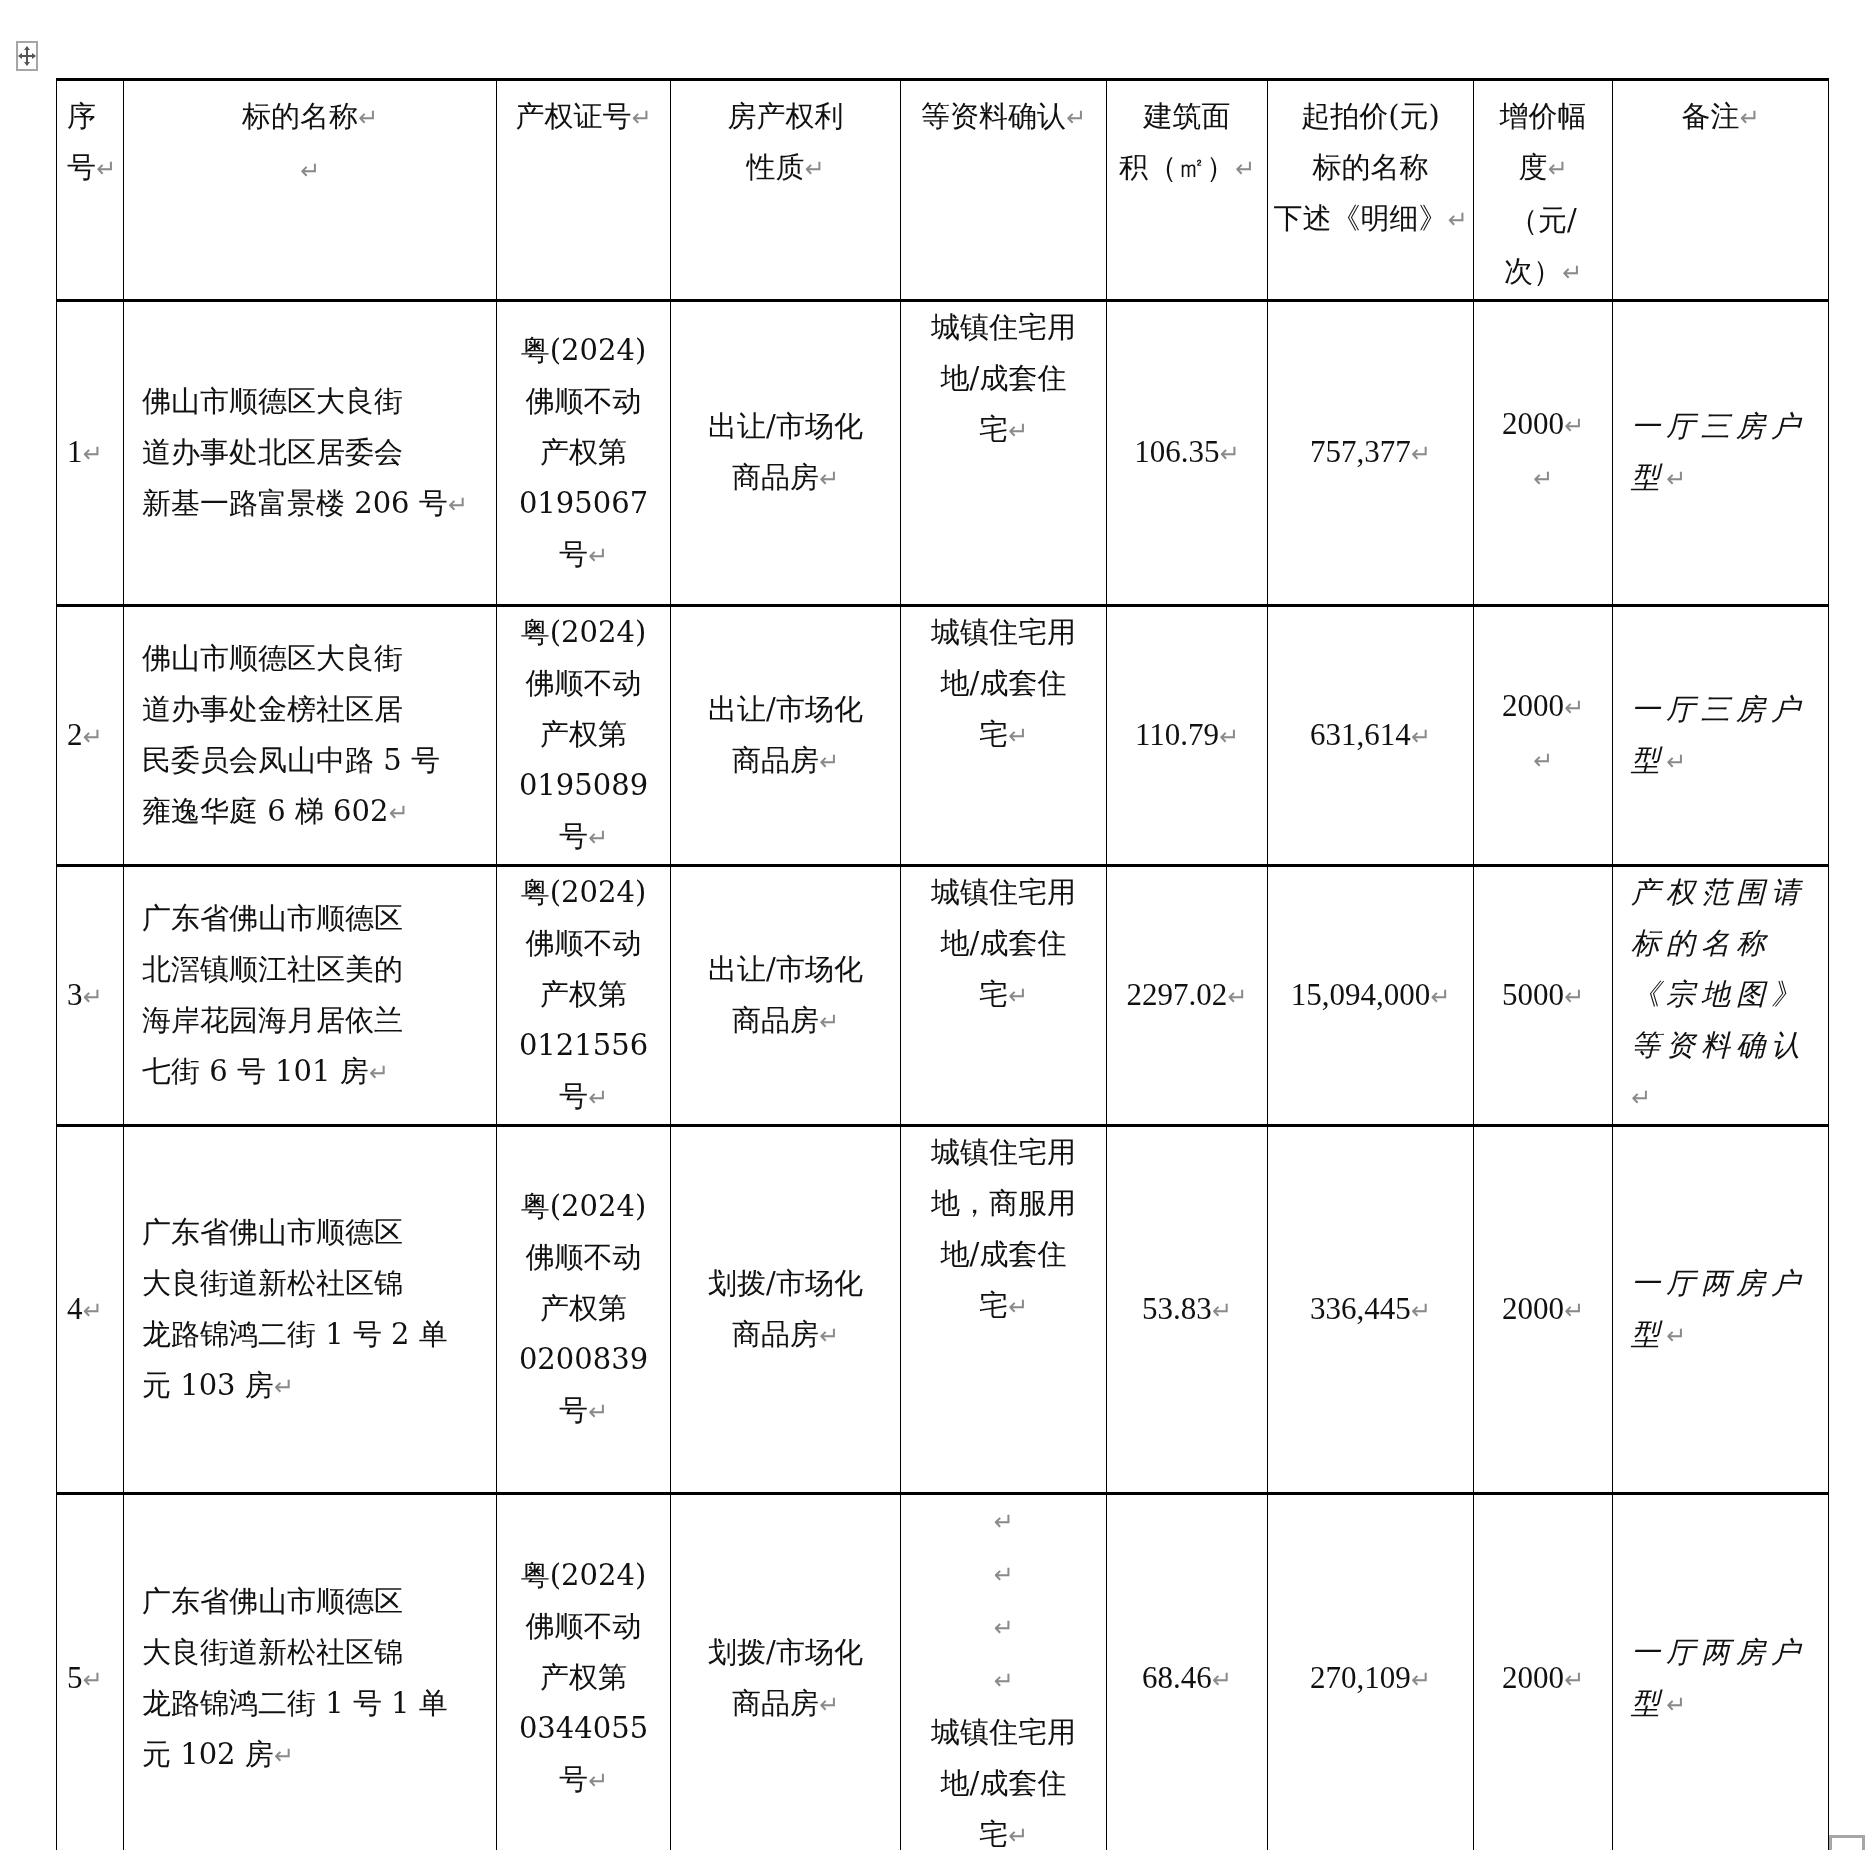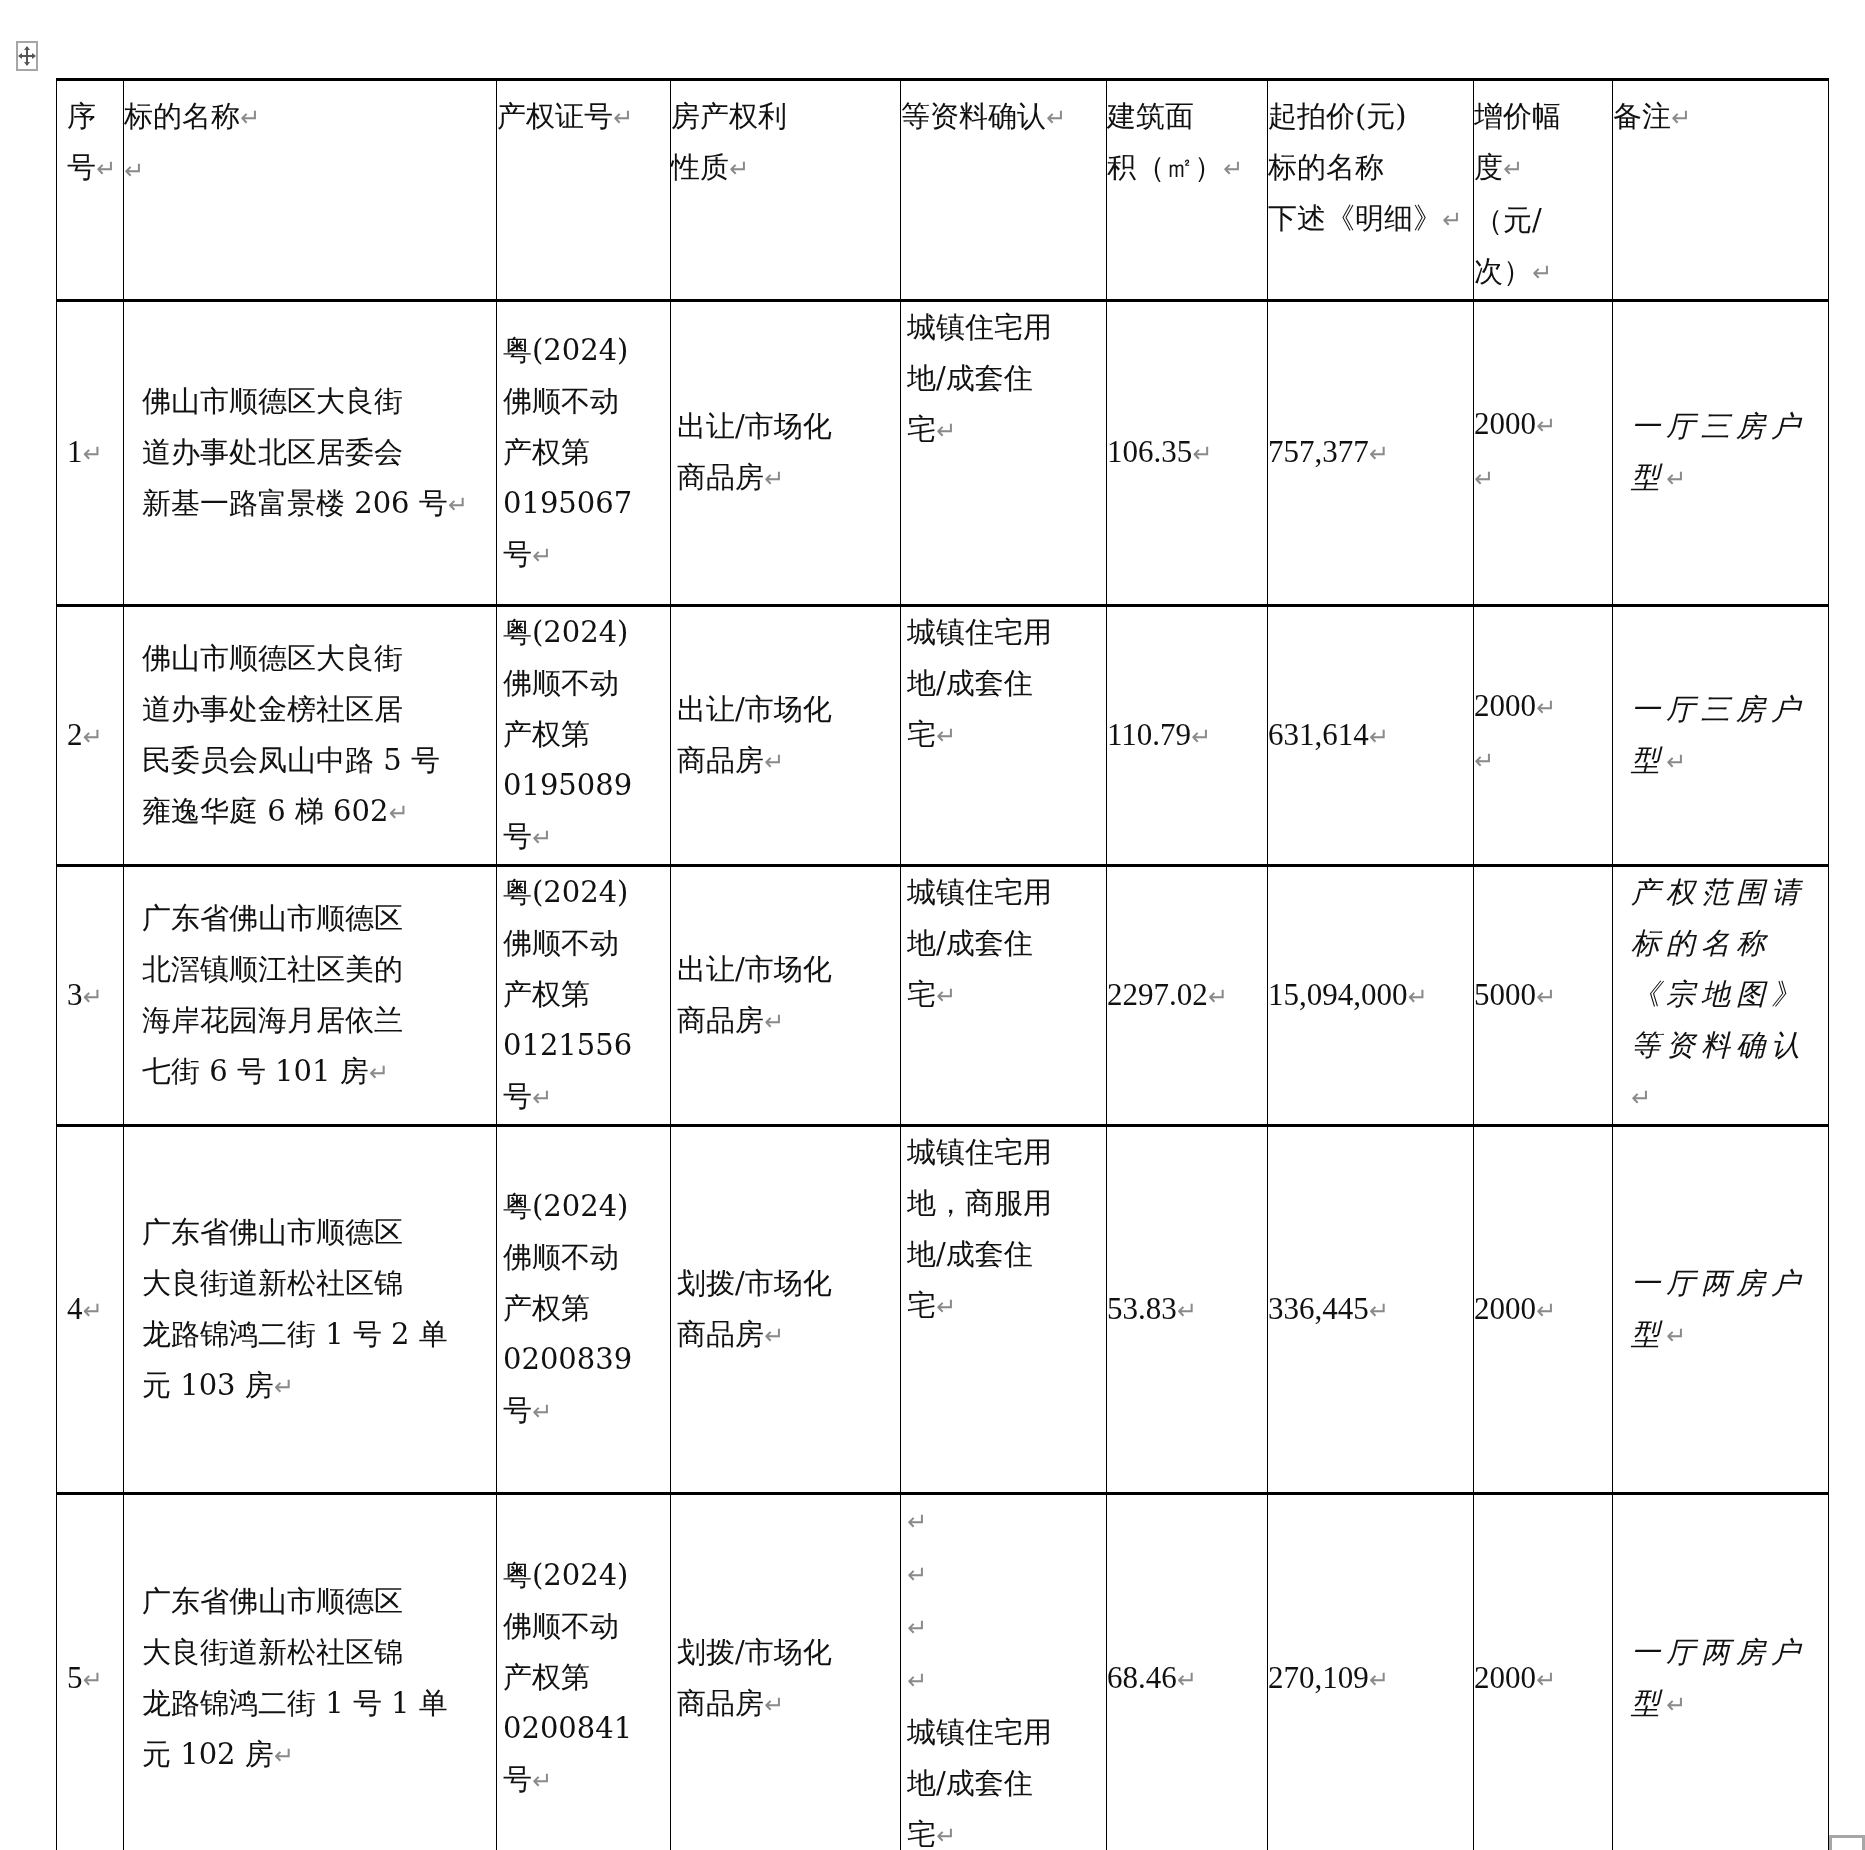"标的名称↵" table.auction td, table.auction th { text-align: left -> center }
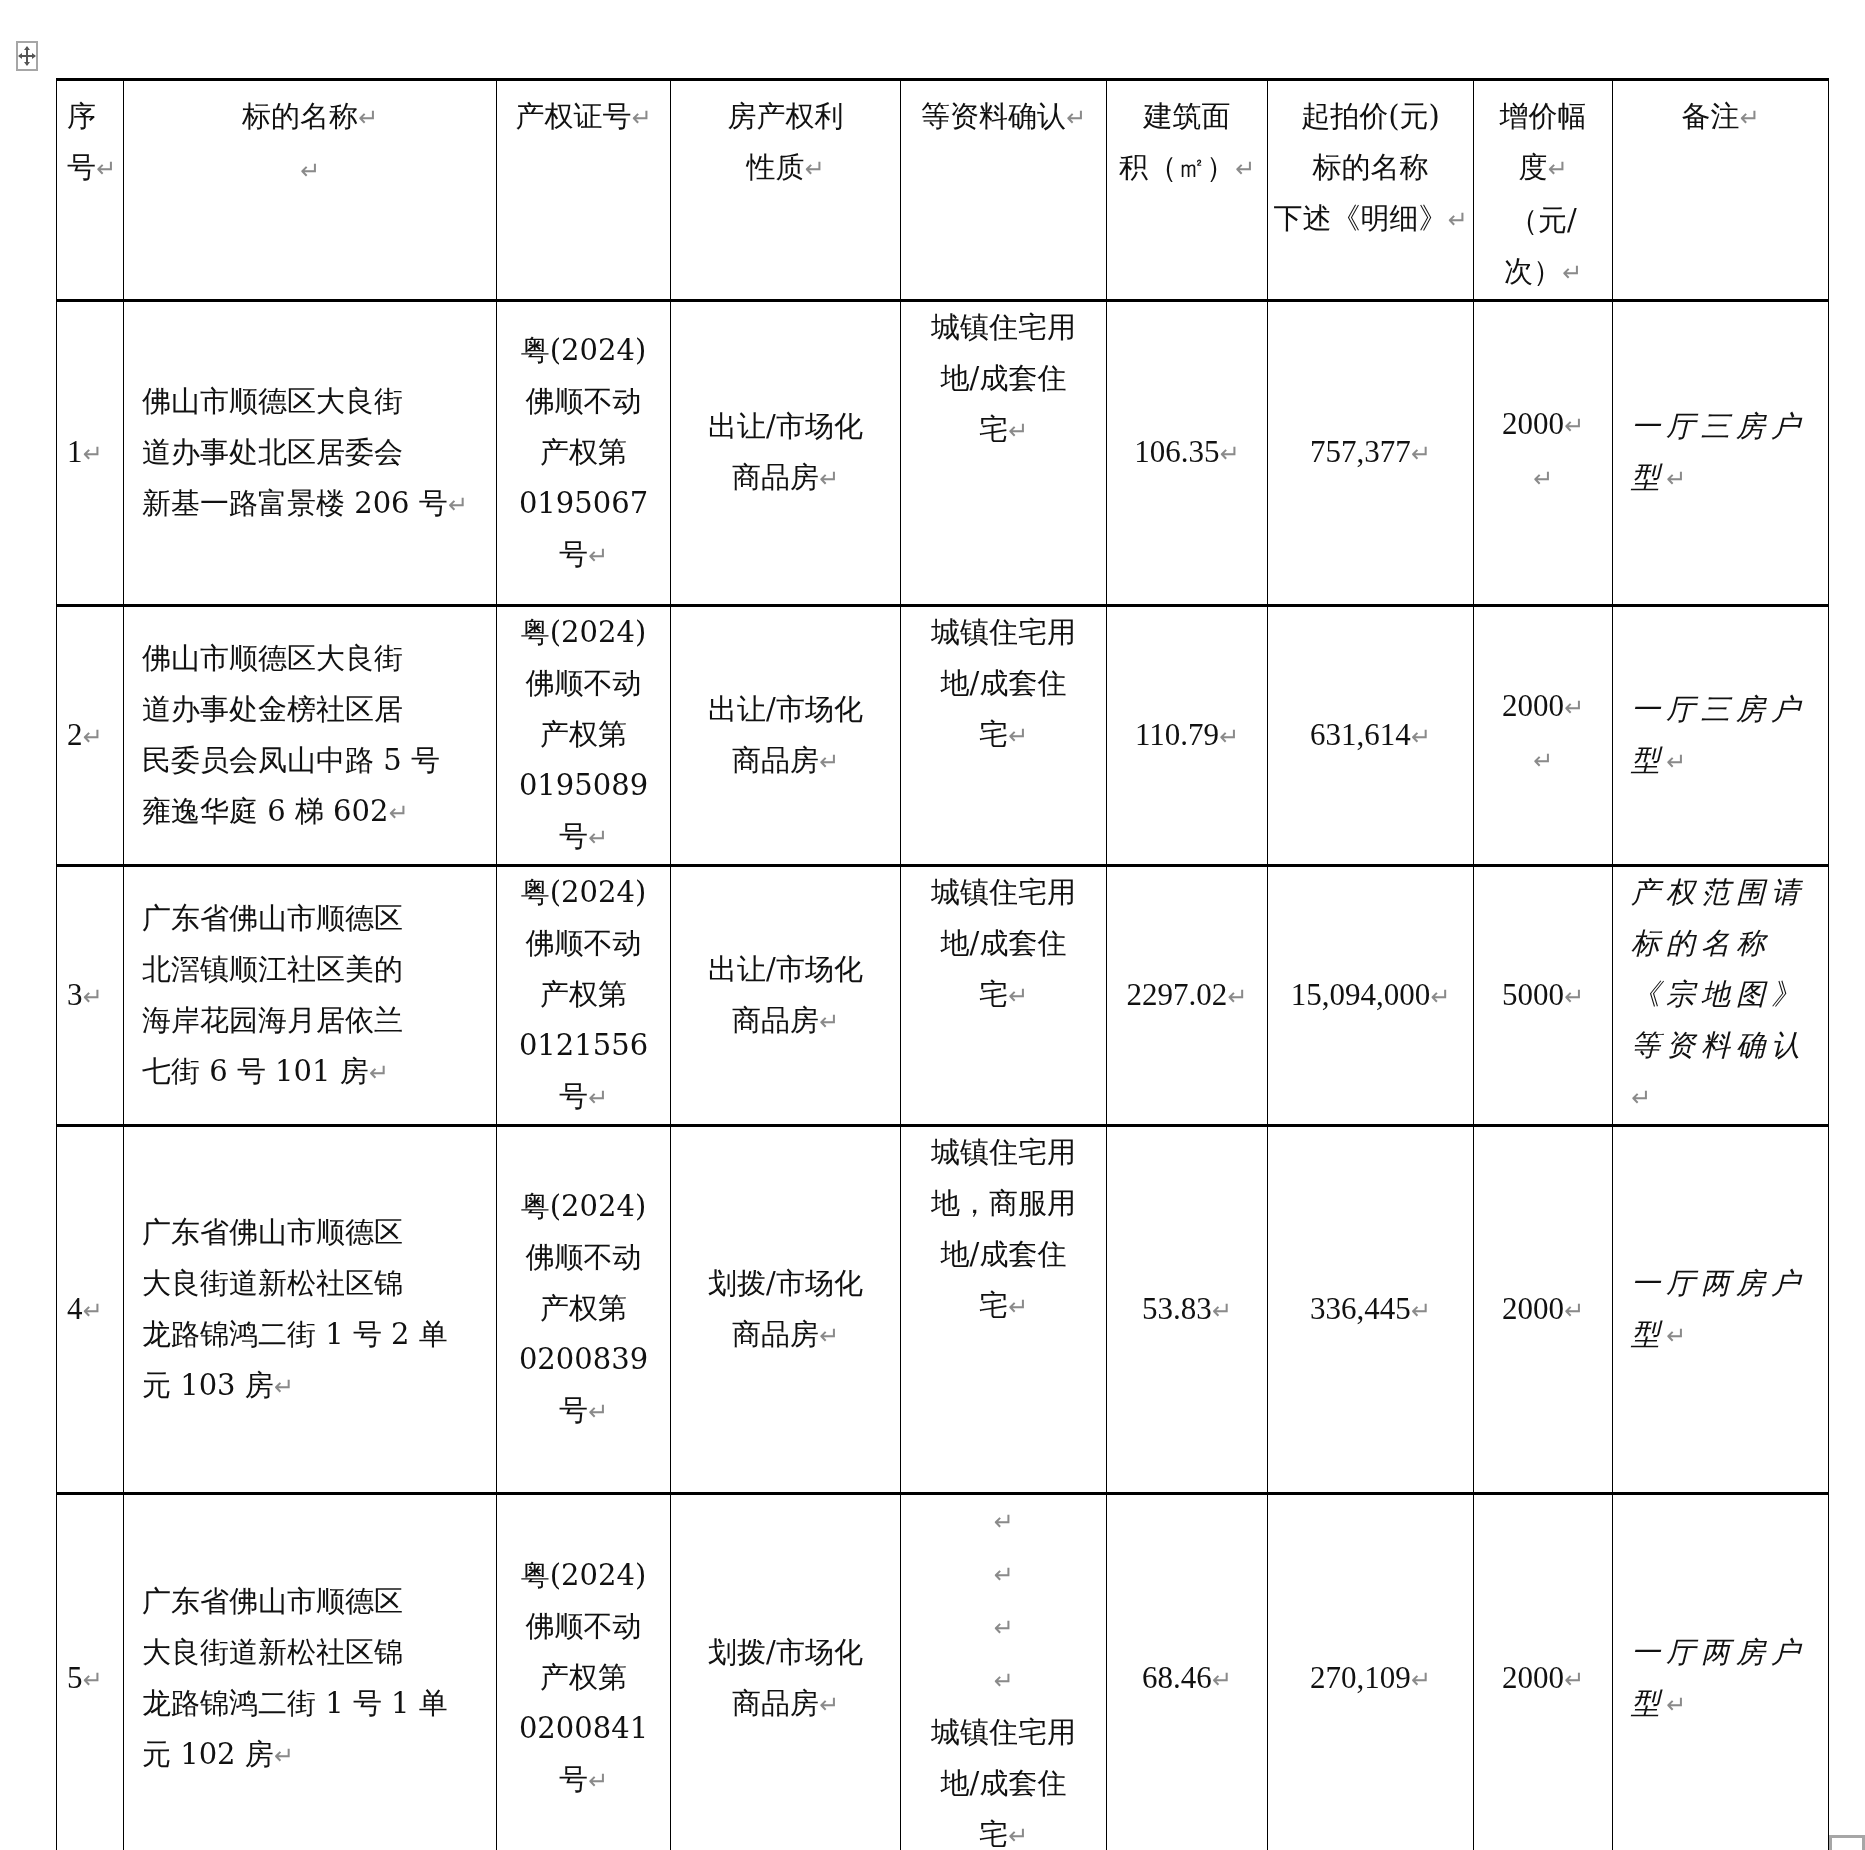"0200841" span { text: 0200841 -> 0344055 }
